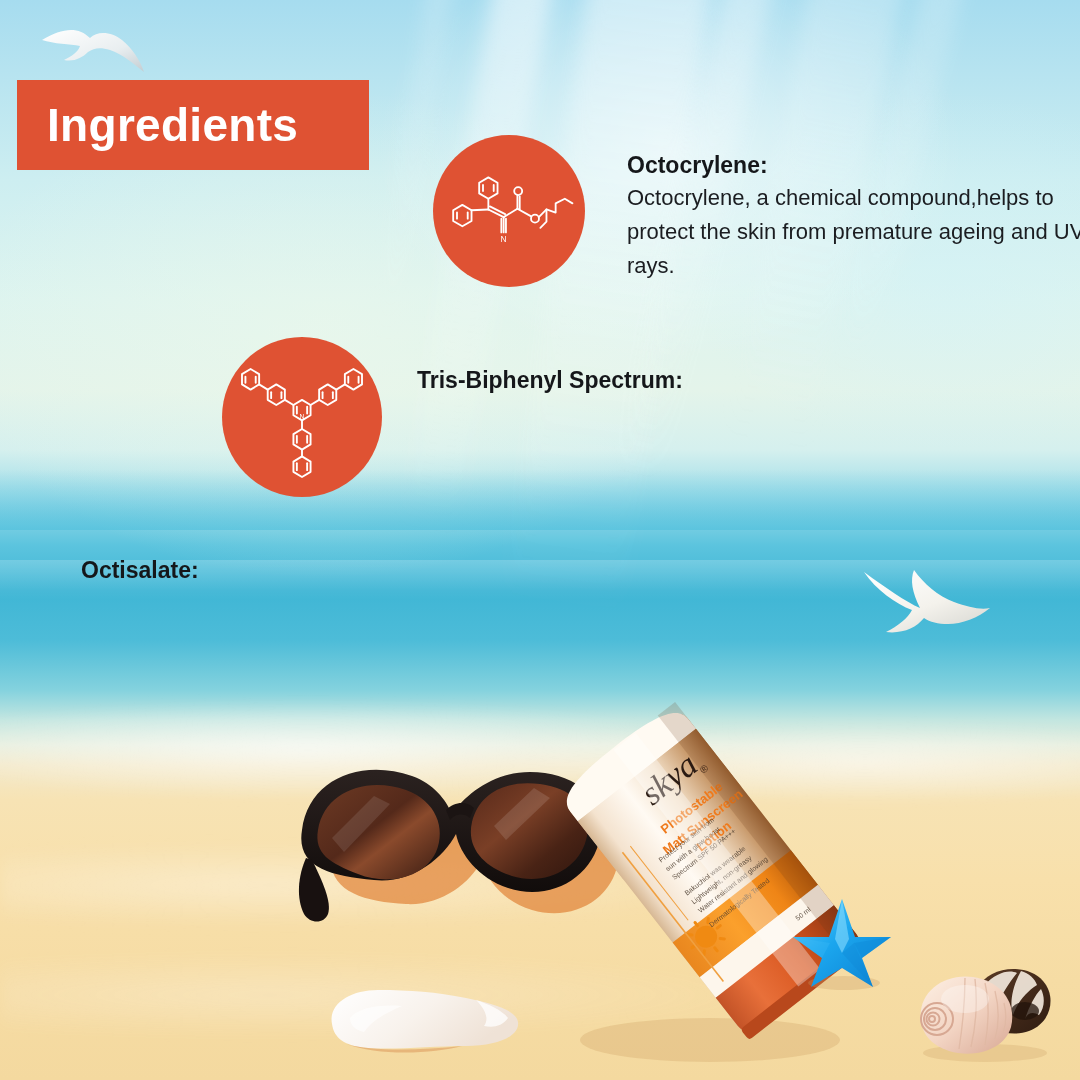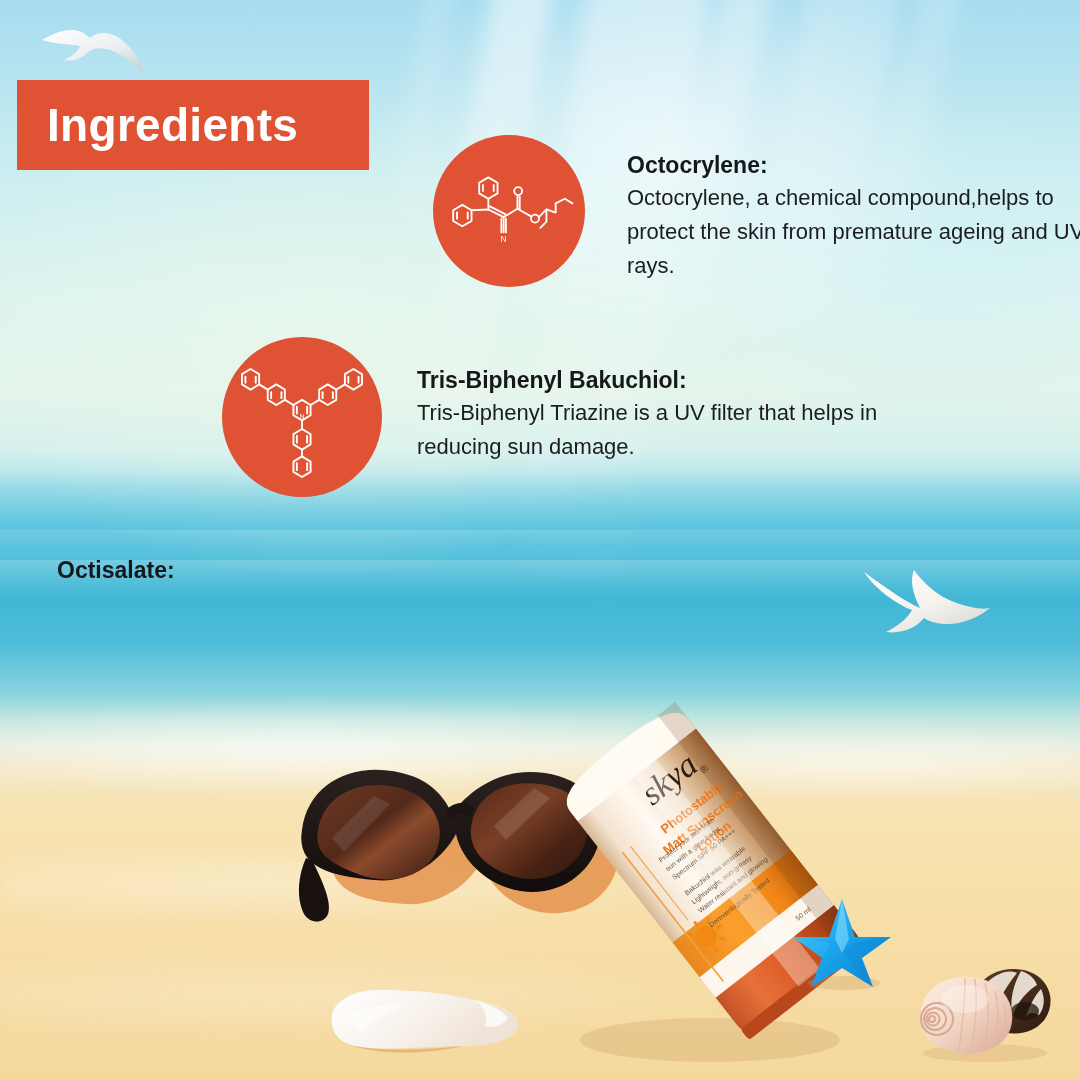"Tris-Biphenyl Bakuchiol:" div.ing-title { text: Bakuchiol -> Spectrum }
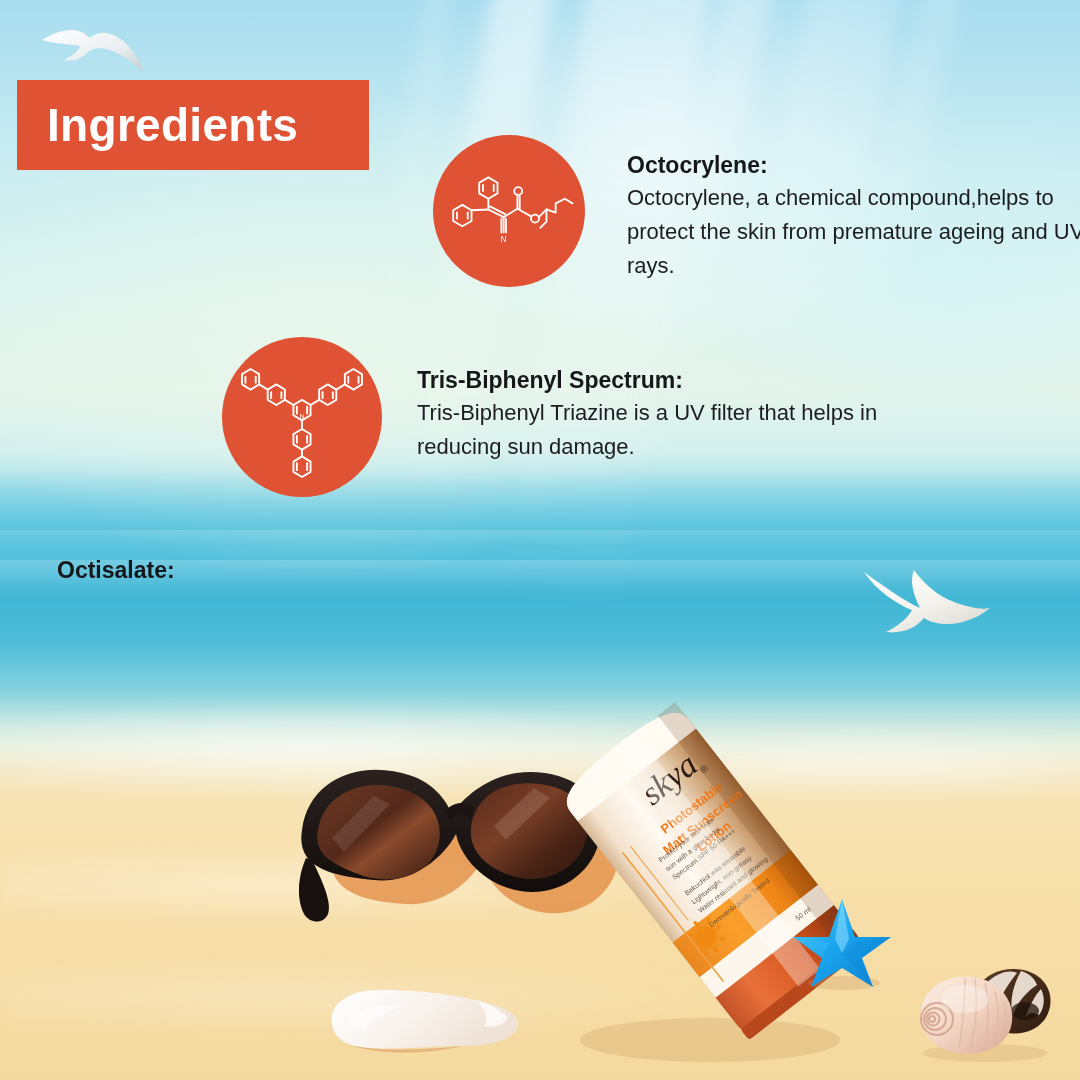"Tris-Biphenyl Triazine is a UV" div.ing-body { html: <div>Tris-Biphenyl Triazine is a UV filter that helps in reducing sun damage.</div> -> none }
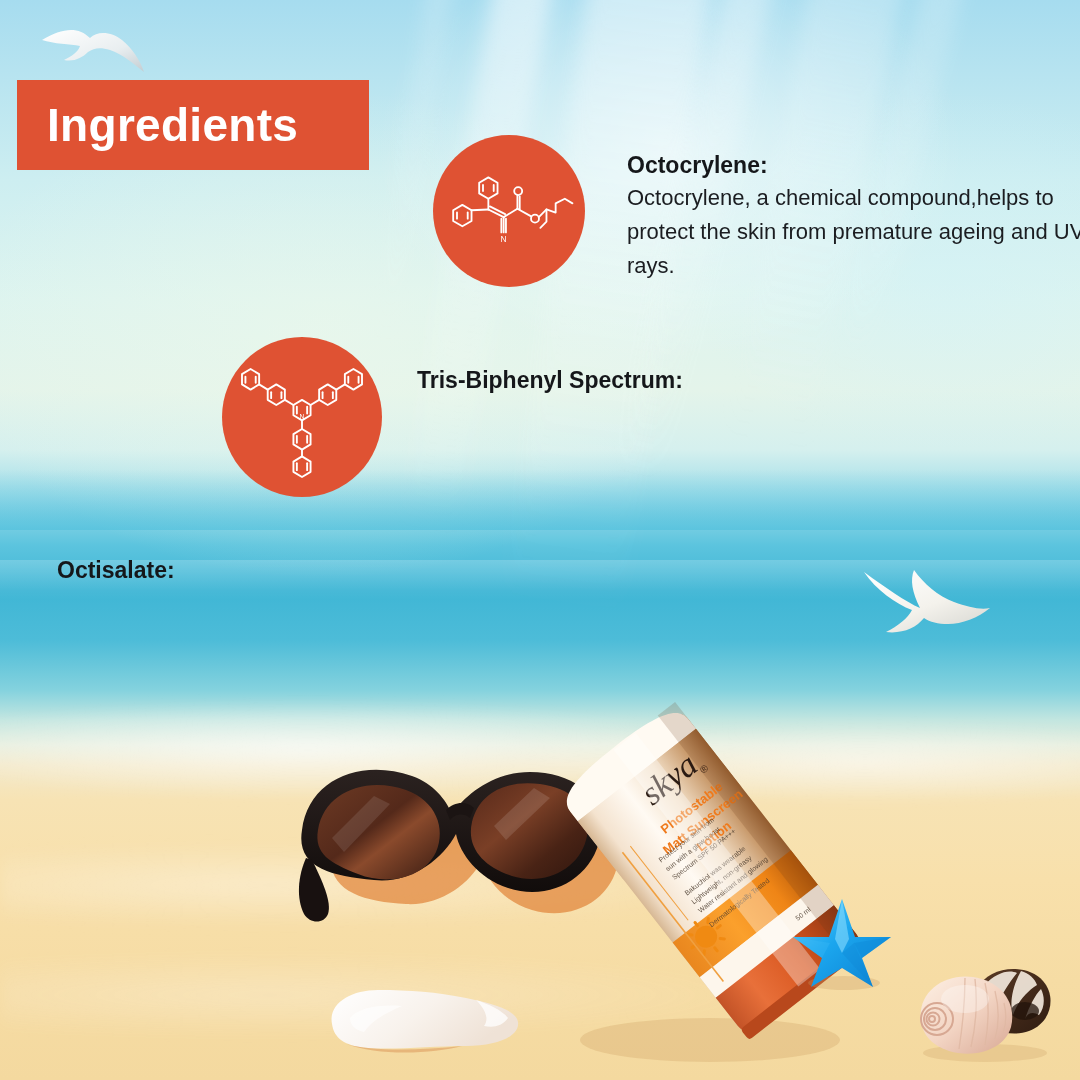"Octisalate:" .ing3 .ing-text { margin-left: 27px -> 51px }
